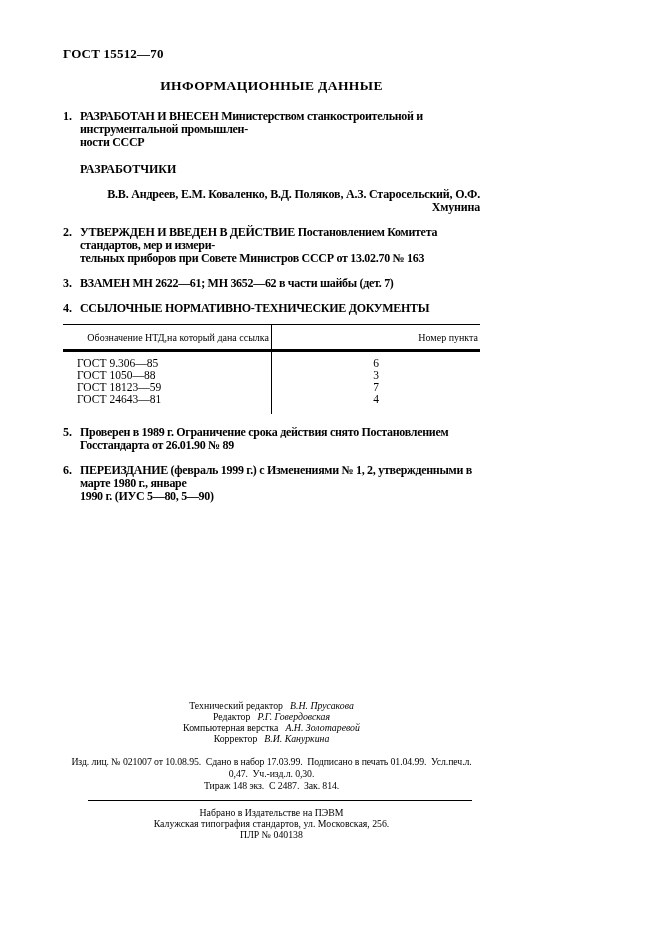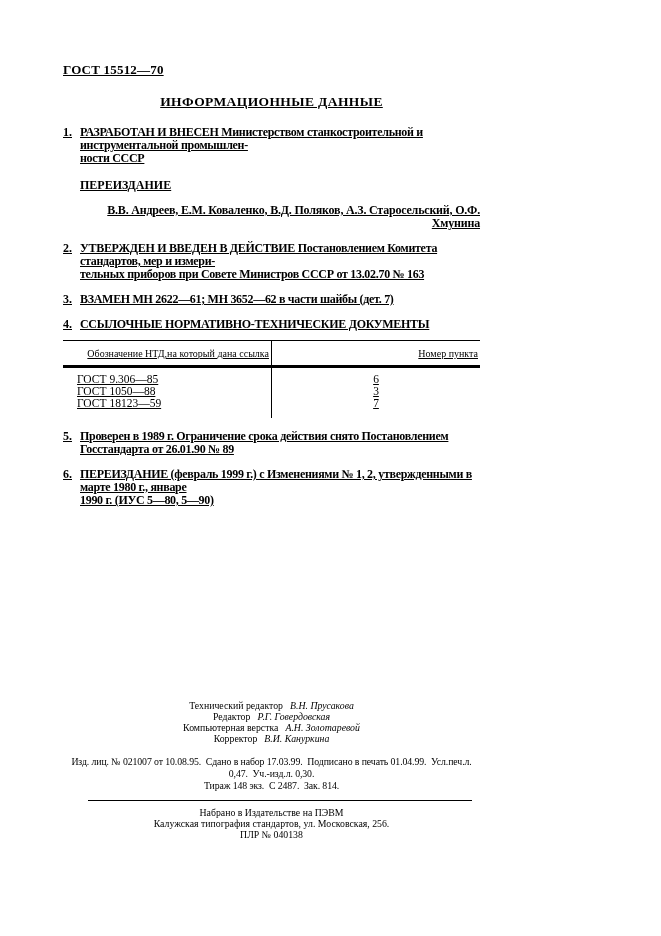"ГОСТ 15512—70" .page { padding: 62px 58px 0 63px -> 46px 58px 0 63px; text-decoration: underline -> none }
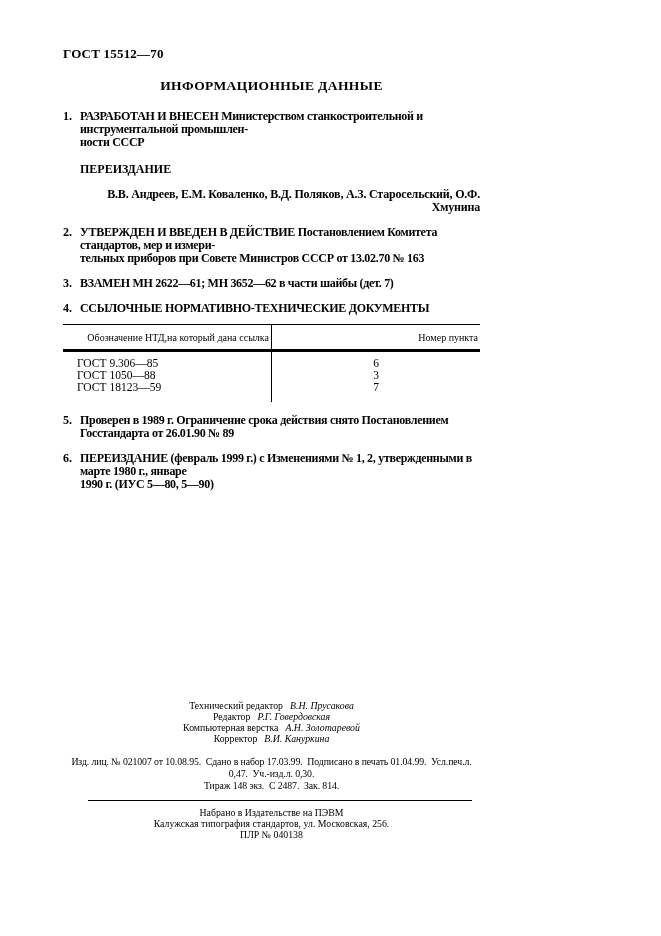"ПЕРЕИЗДАНИЕ" div.developers-heading { text: ПЕРЕИЗДАНИЕ -> РАЗРАБОТЧИКИ }
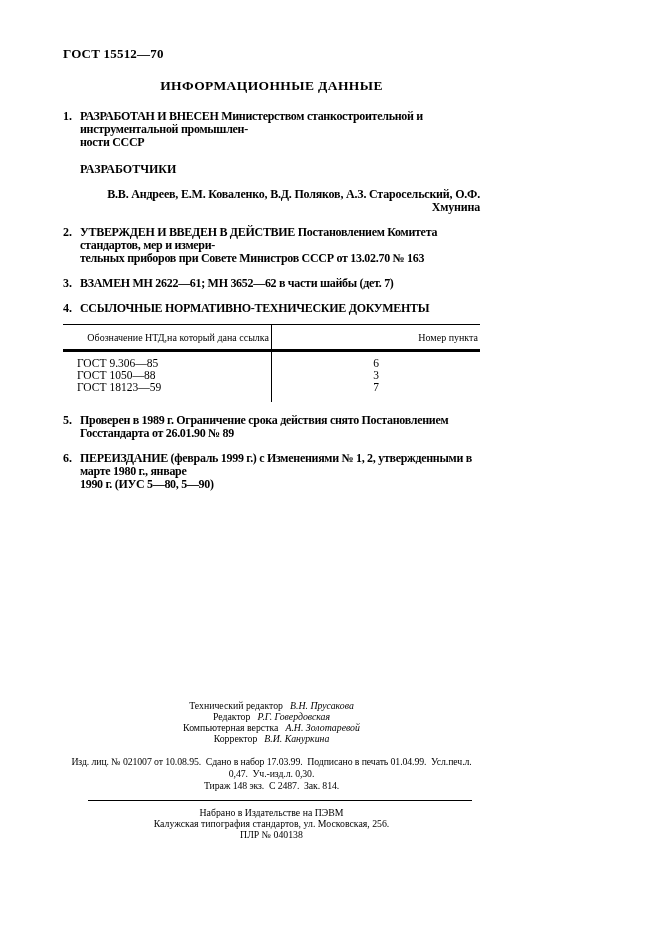"ГОСТ 24643—81" tr { html: none -> <tr> <td>ГОСТ 24643—81</td> <td>4</td> </tr> }
